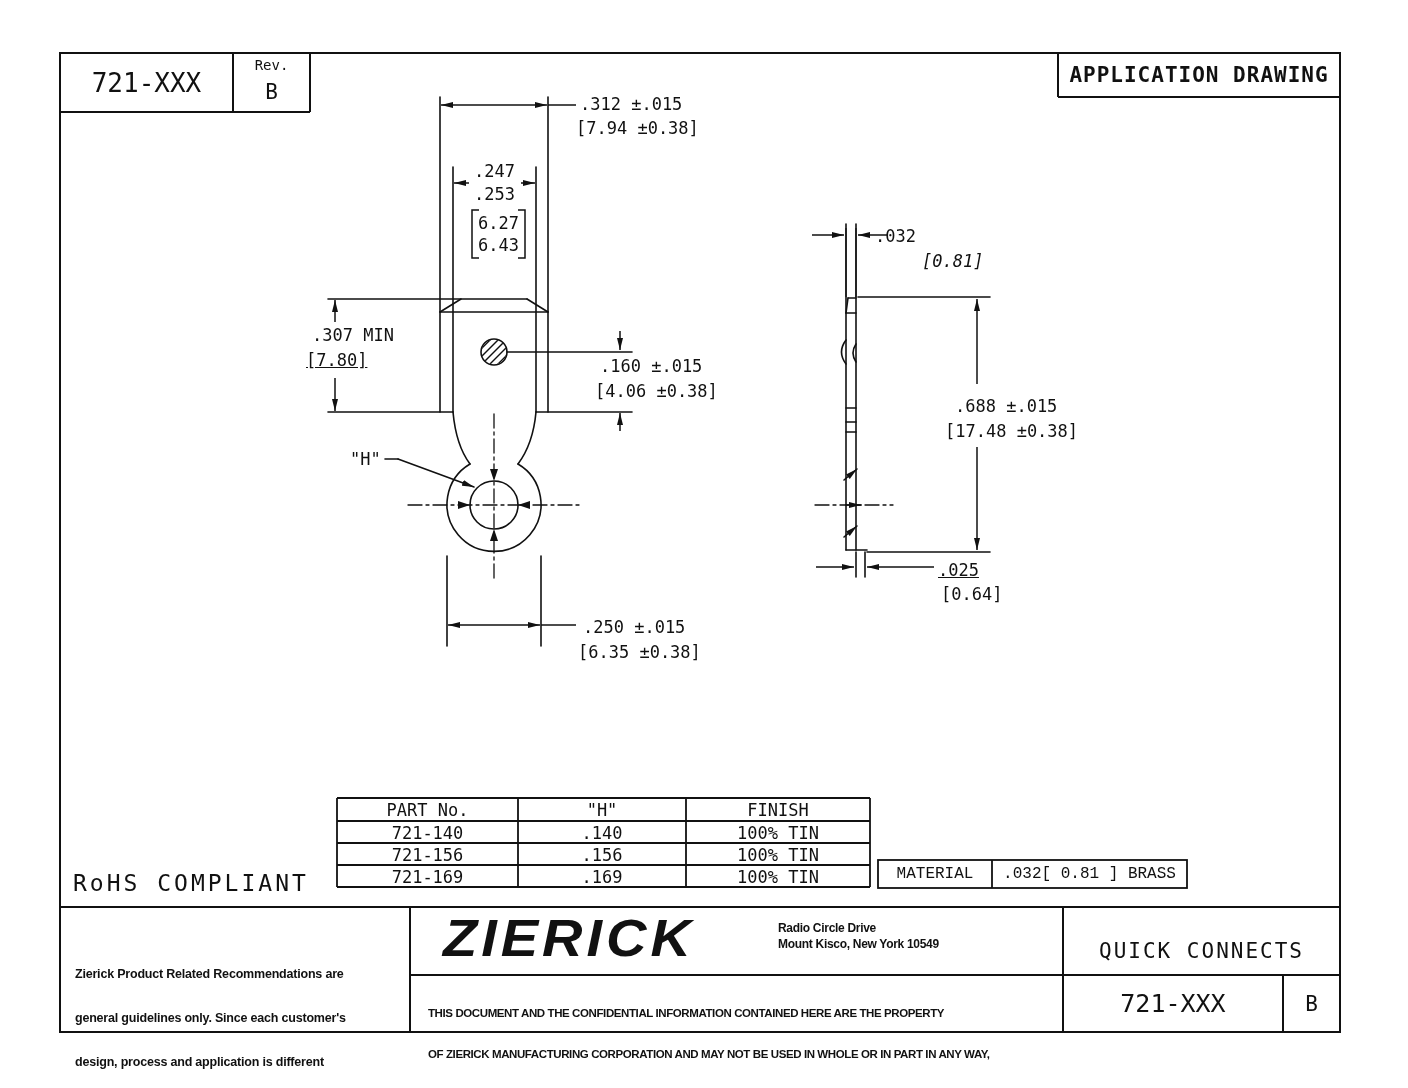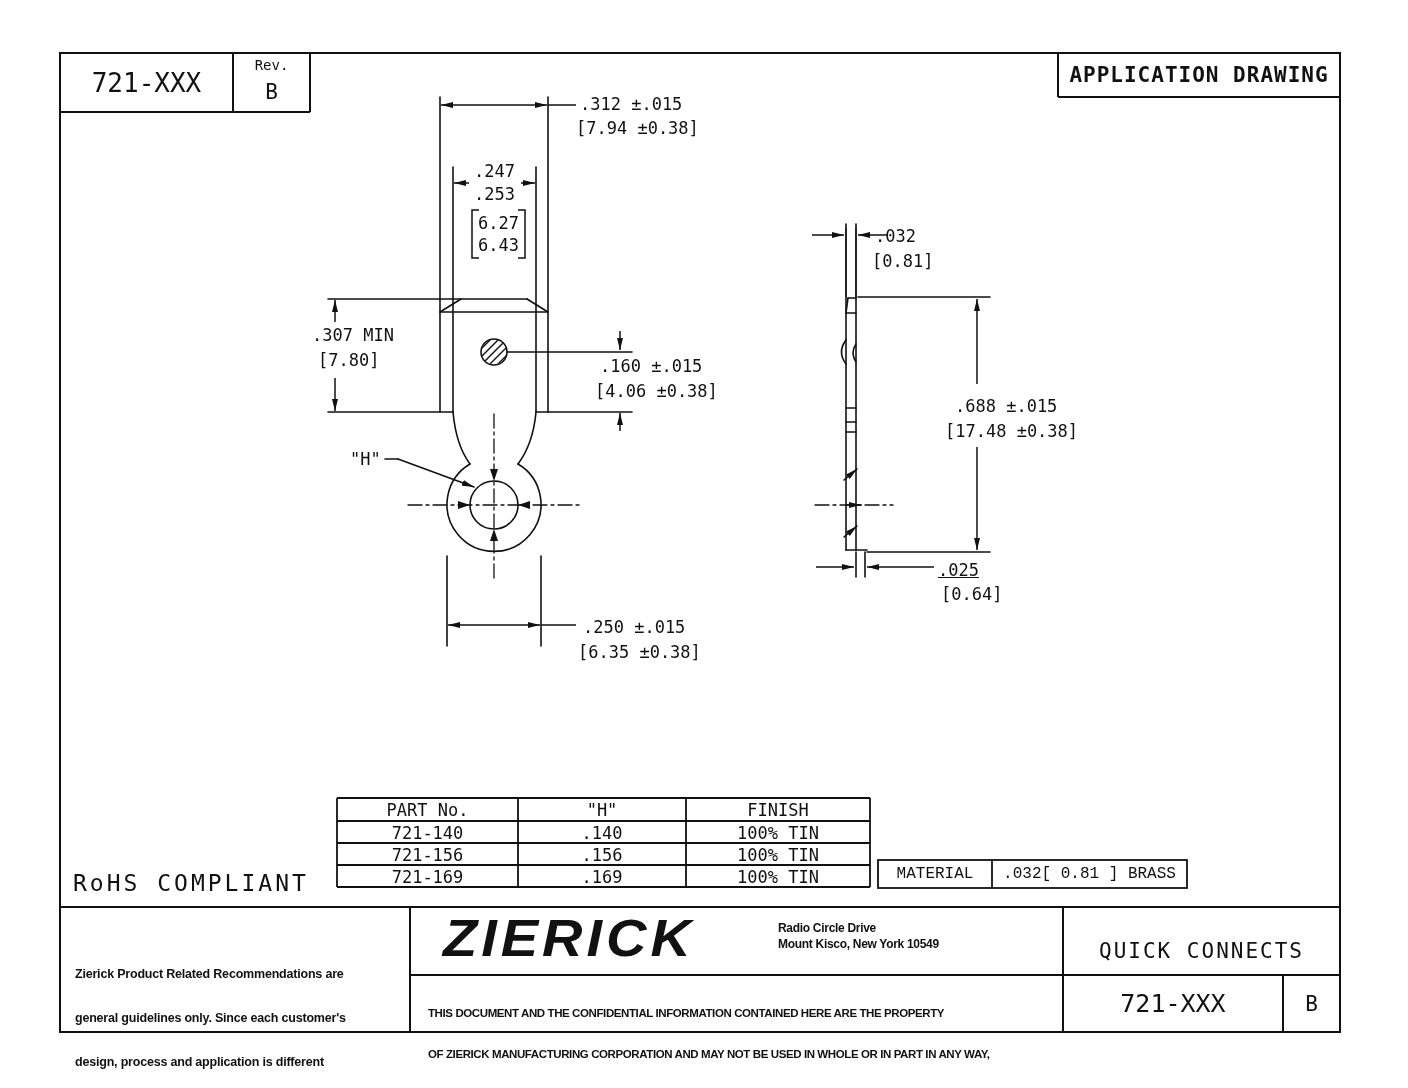"[0.81]" div.txt { font-style: none -> italic; left: 872px -> 922px }
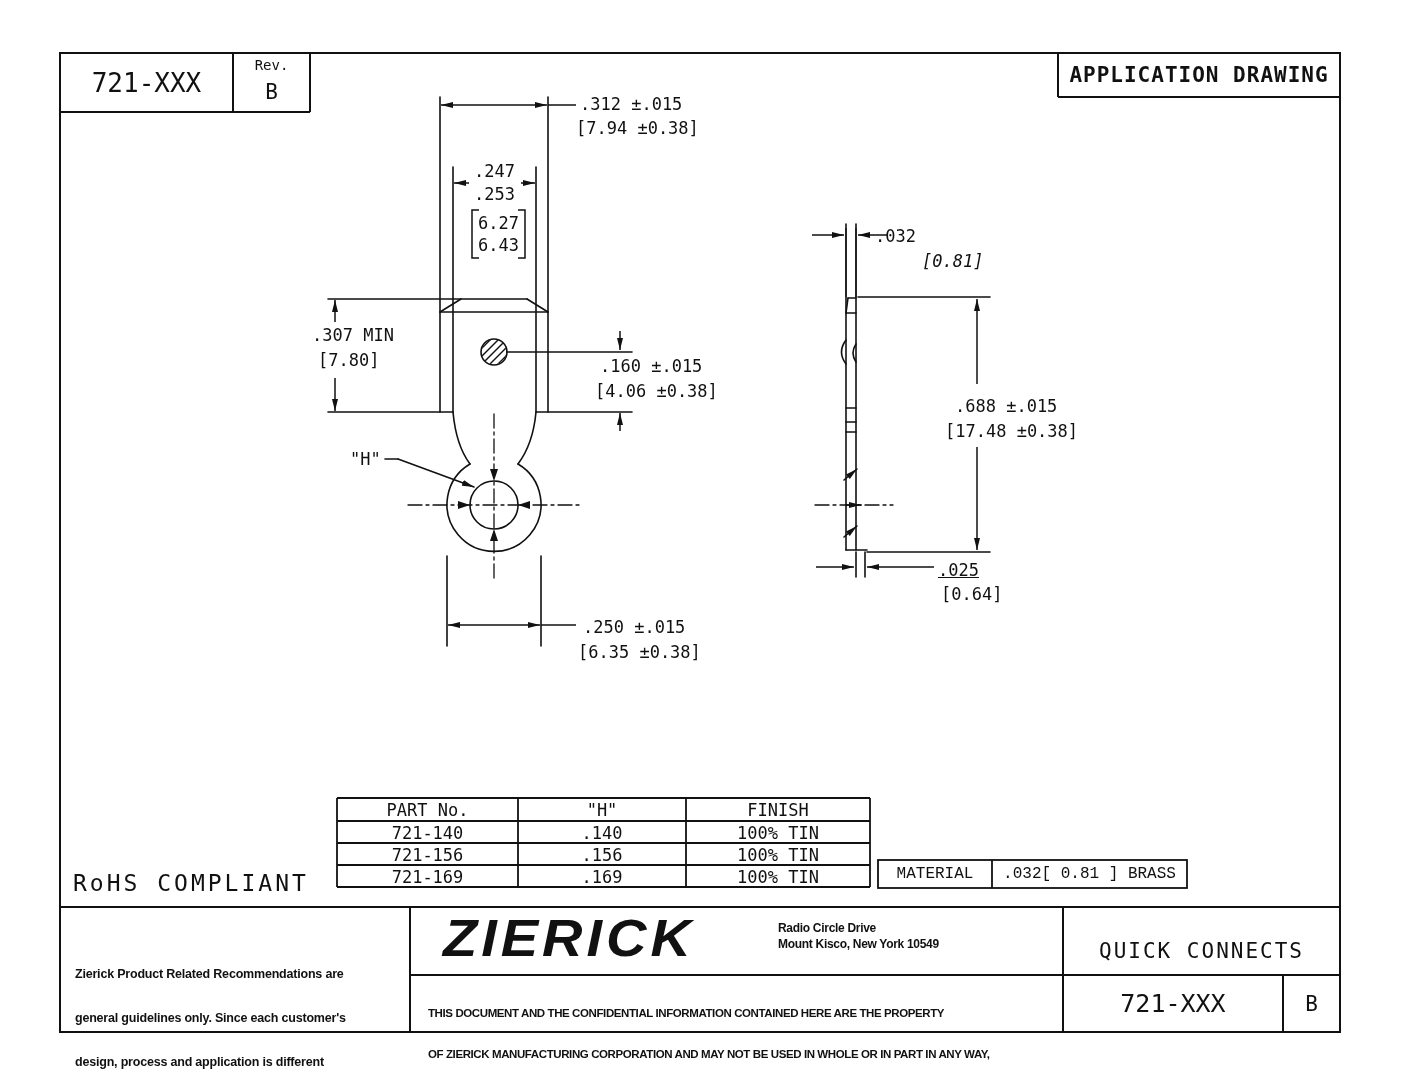"[7.80]" div.txt { left: 318px -> 306px; text-decoration: none -> underline }
